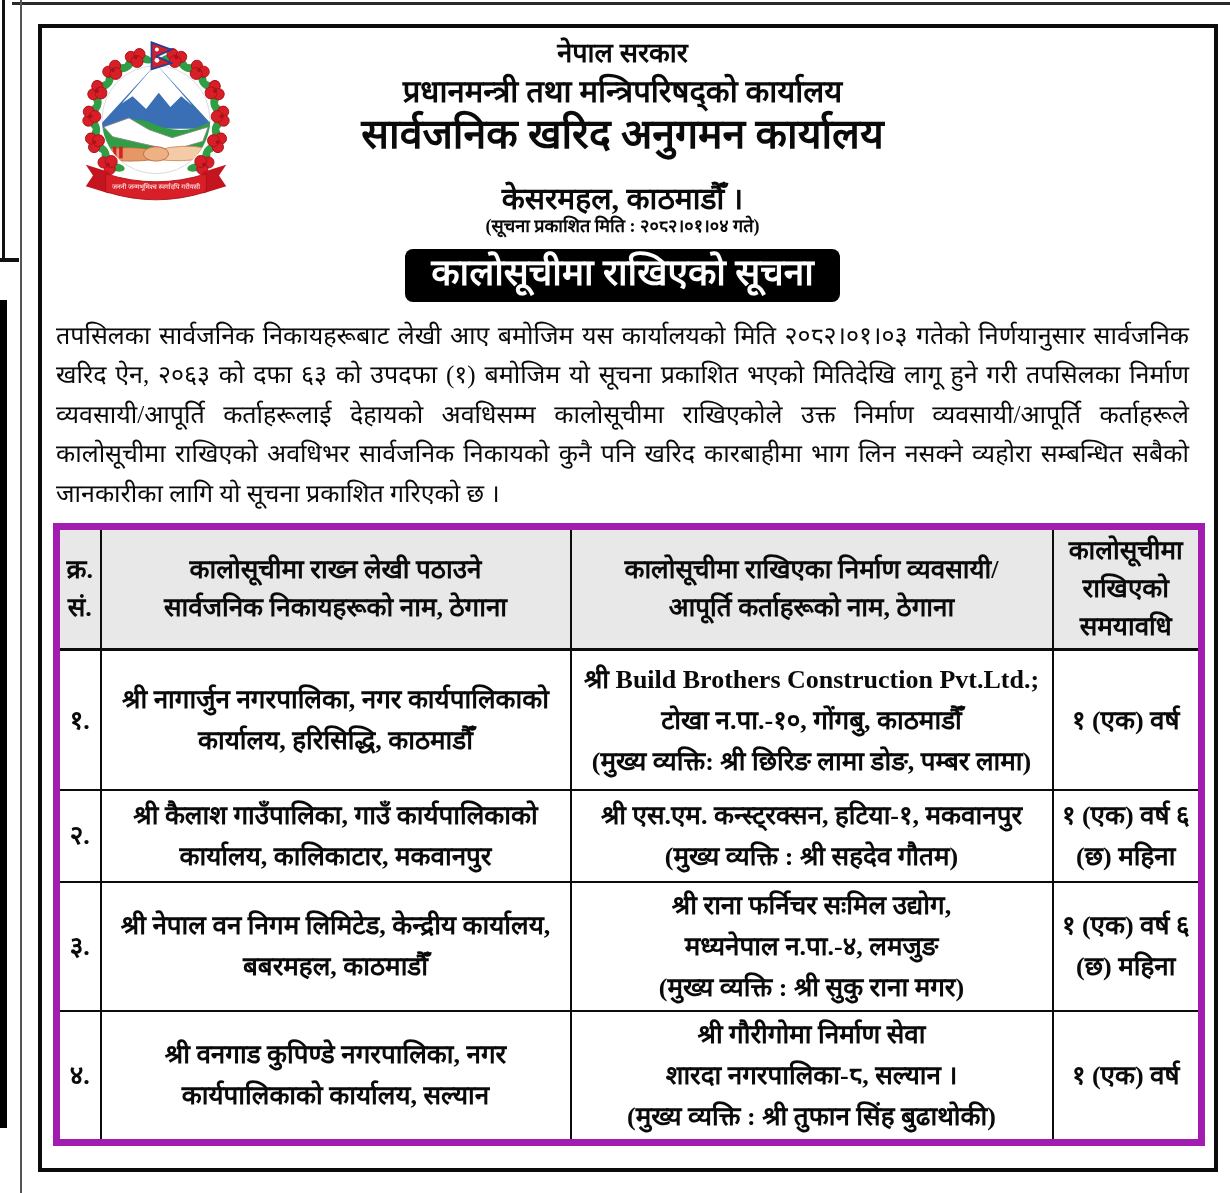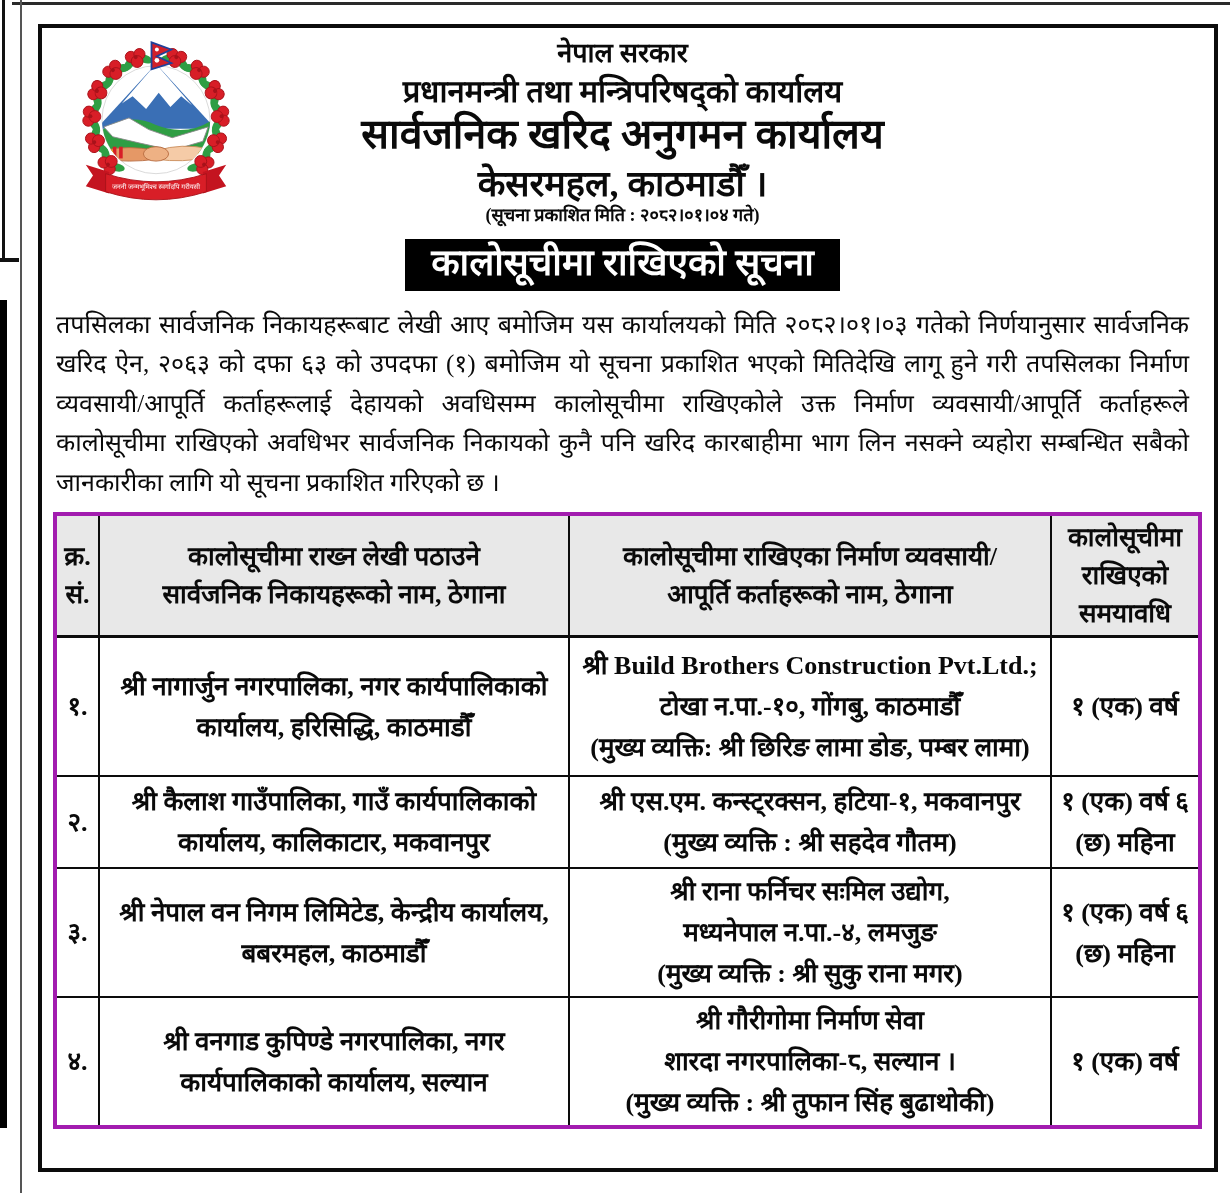"केसरमहल, काठमाडौँ ।" .h4 { font-size: 36px -> 30px; margin-top: 4px -> 22px }
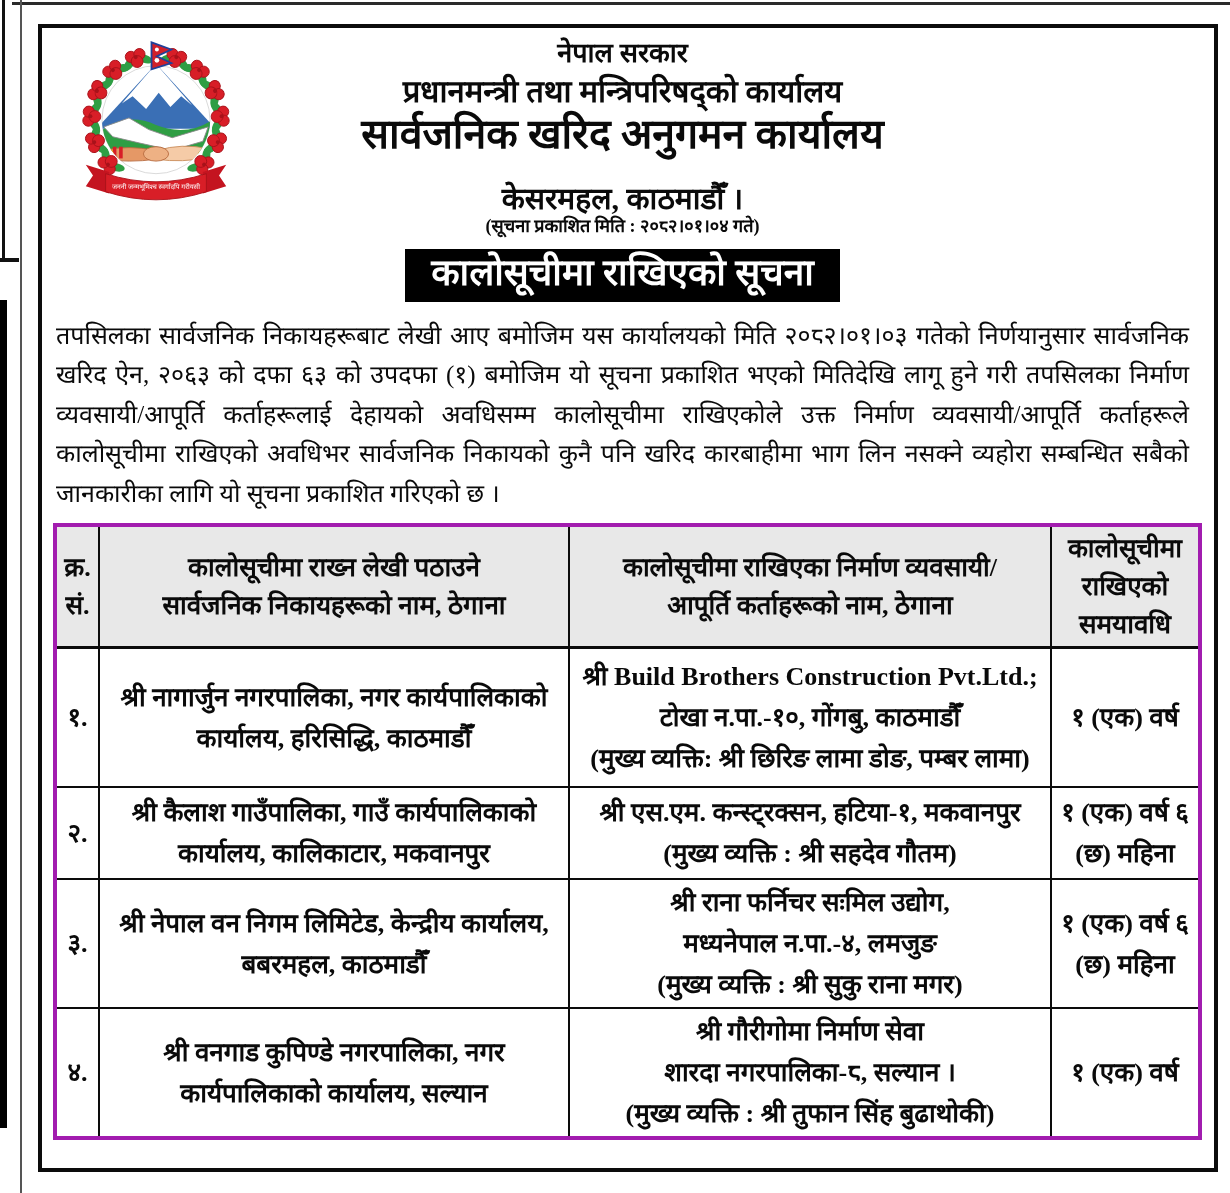"कालोसूचीमा राखिएको सूचना" .banner { border-radius: none -> 8px }
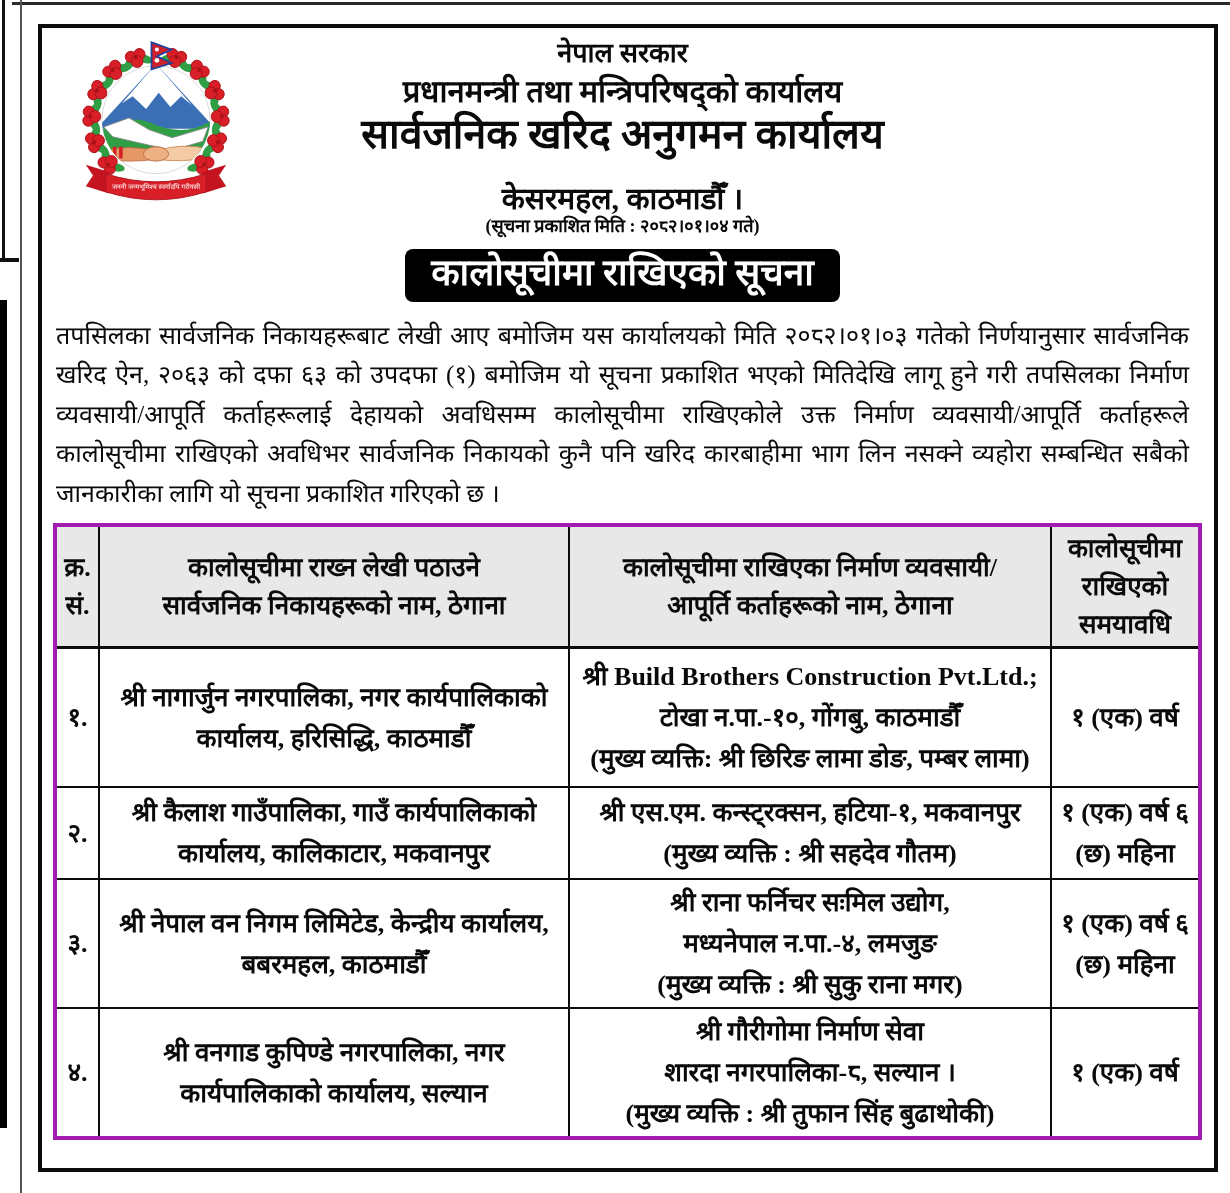"क्र." table { border: 4px solid #a21caf -> 7px solid #a21caf }
